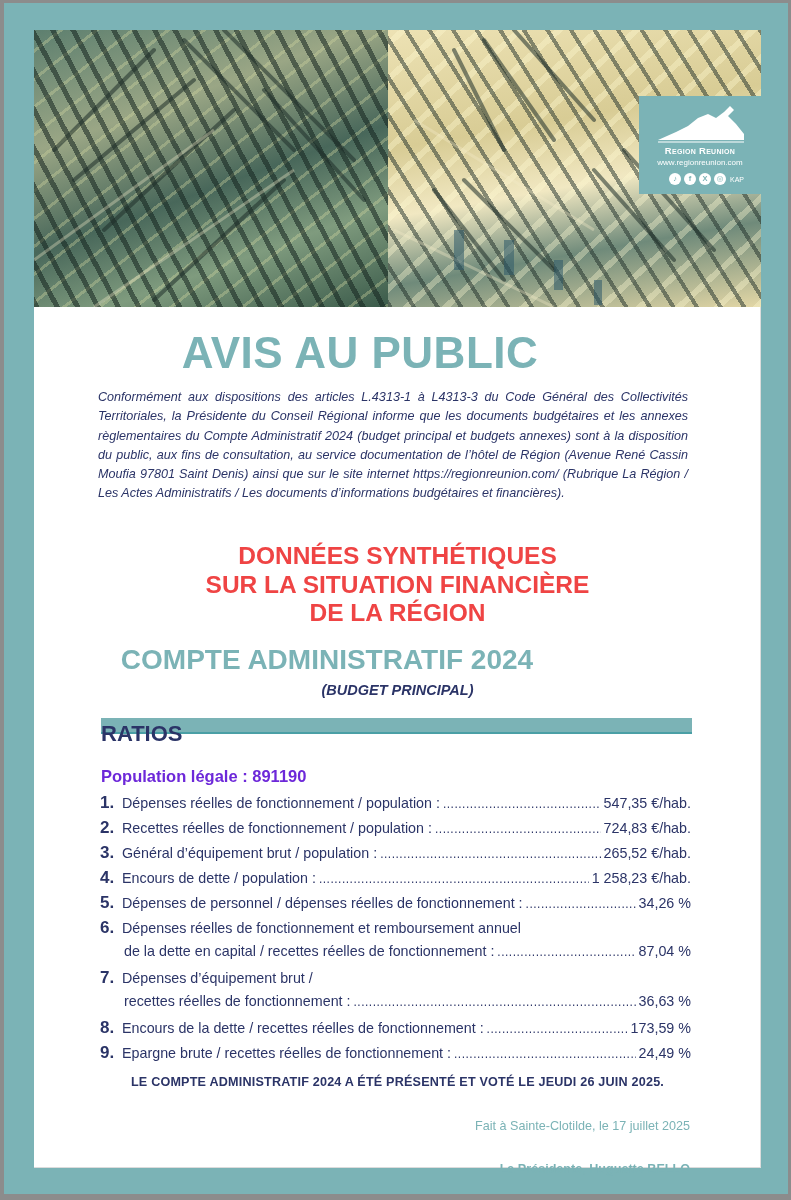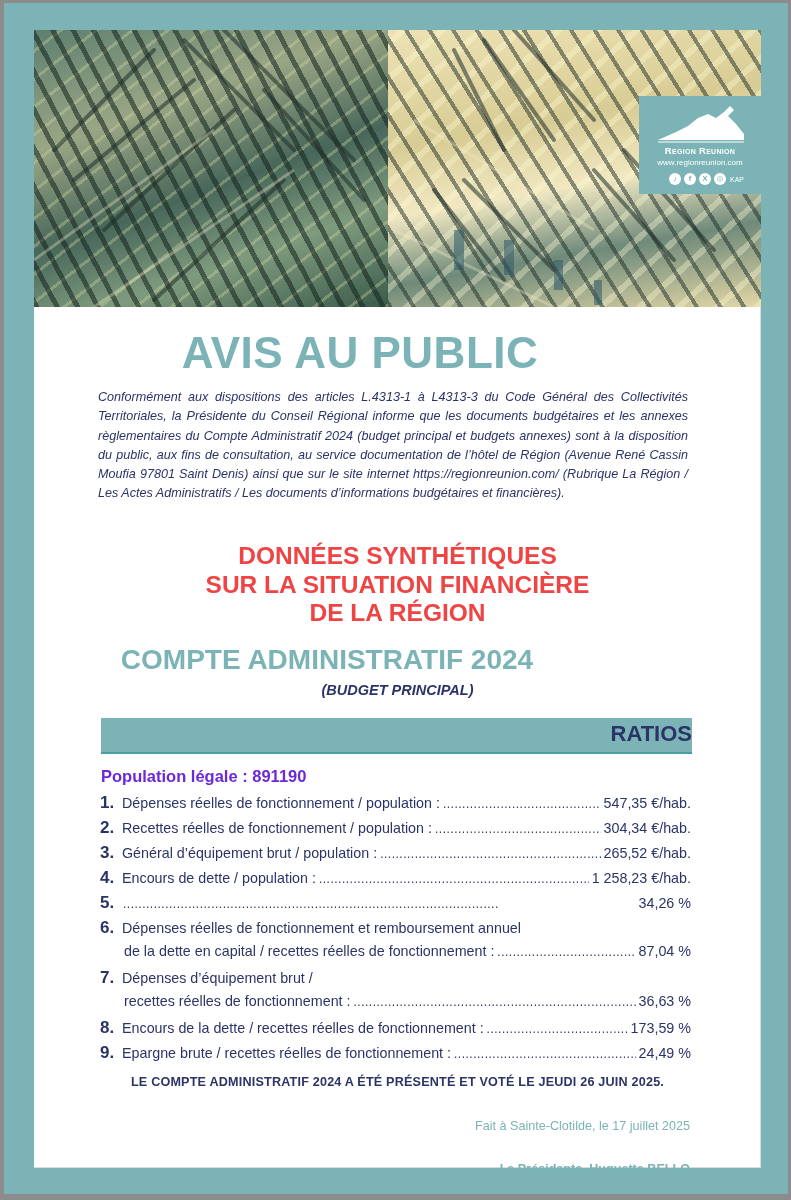"RATIOS" .ratios-bar { height: 36px -> 16px; text-align: right -> left }
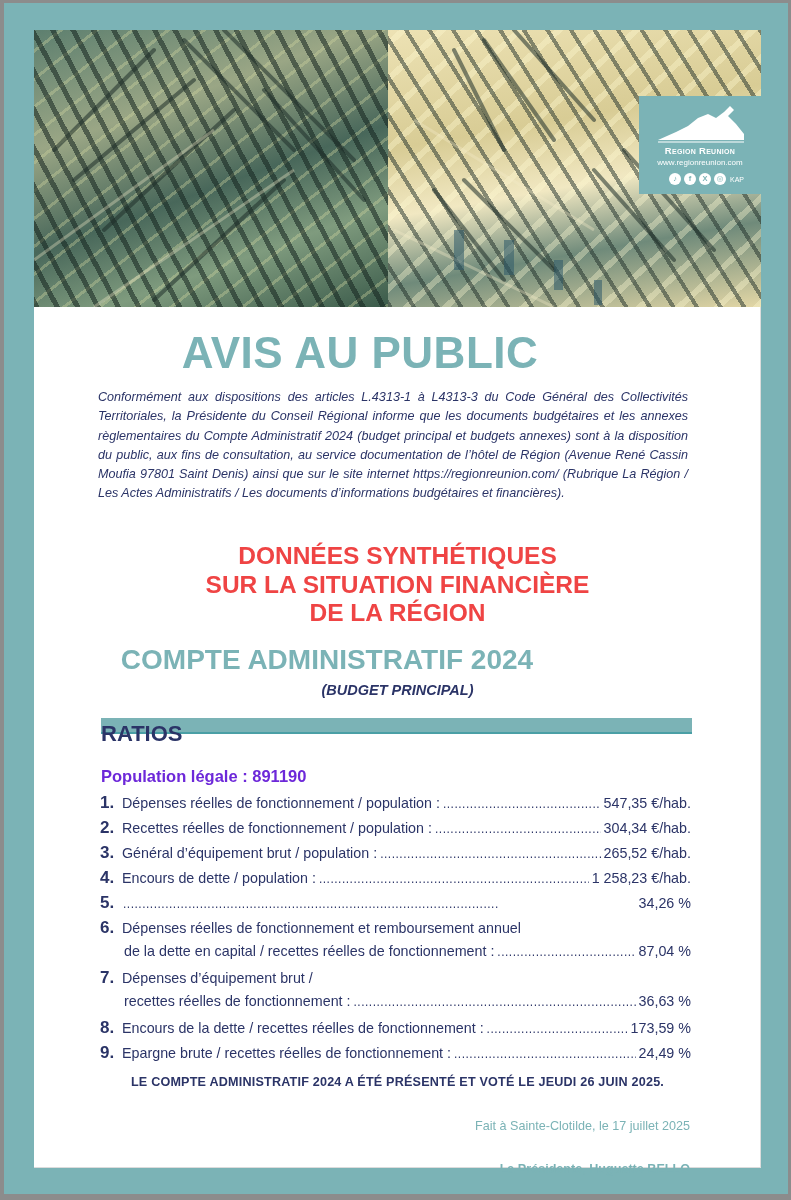"304,34 €/hab." span.val { text: 304,34 -> 724,83 }
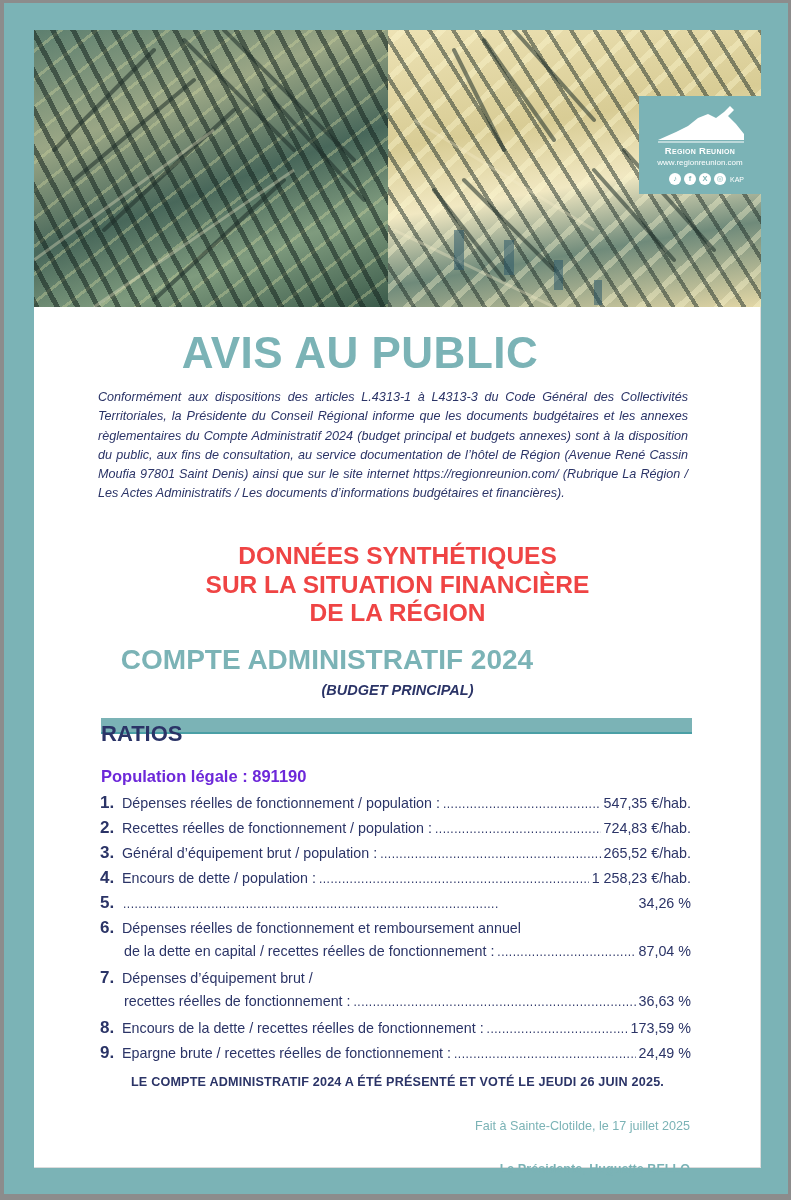"Dépenses de personnel / dépenses" span.txt { html: none -> <span>Dépenses de personnel / dépenses réelles de fonctionnement :</span> }
